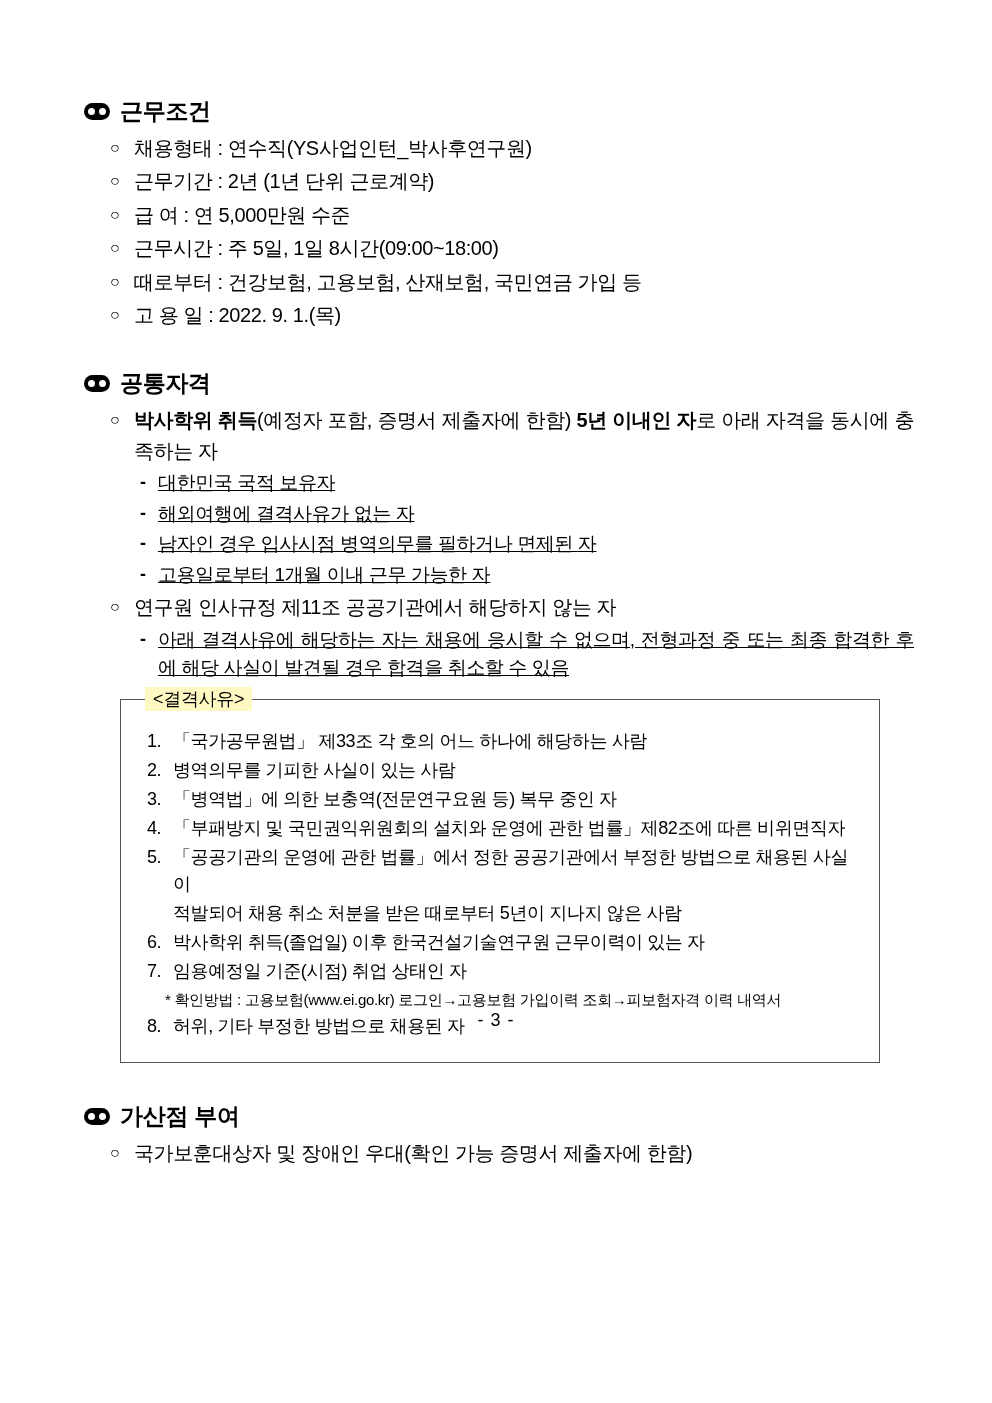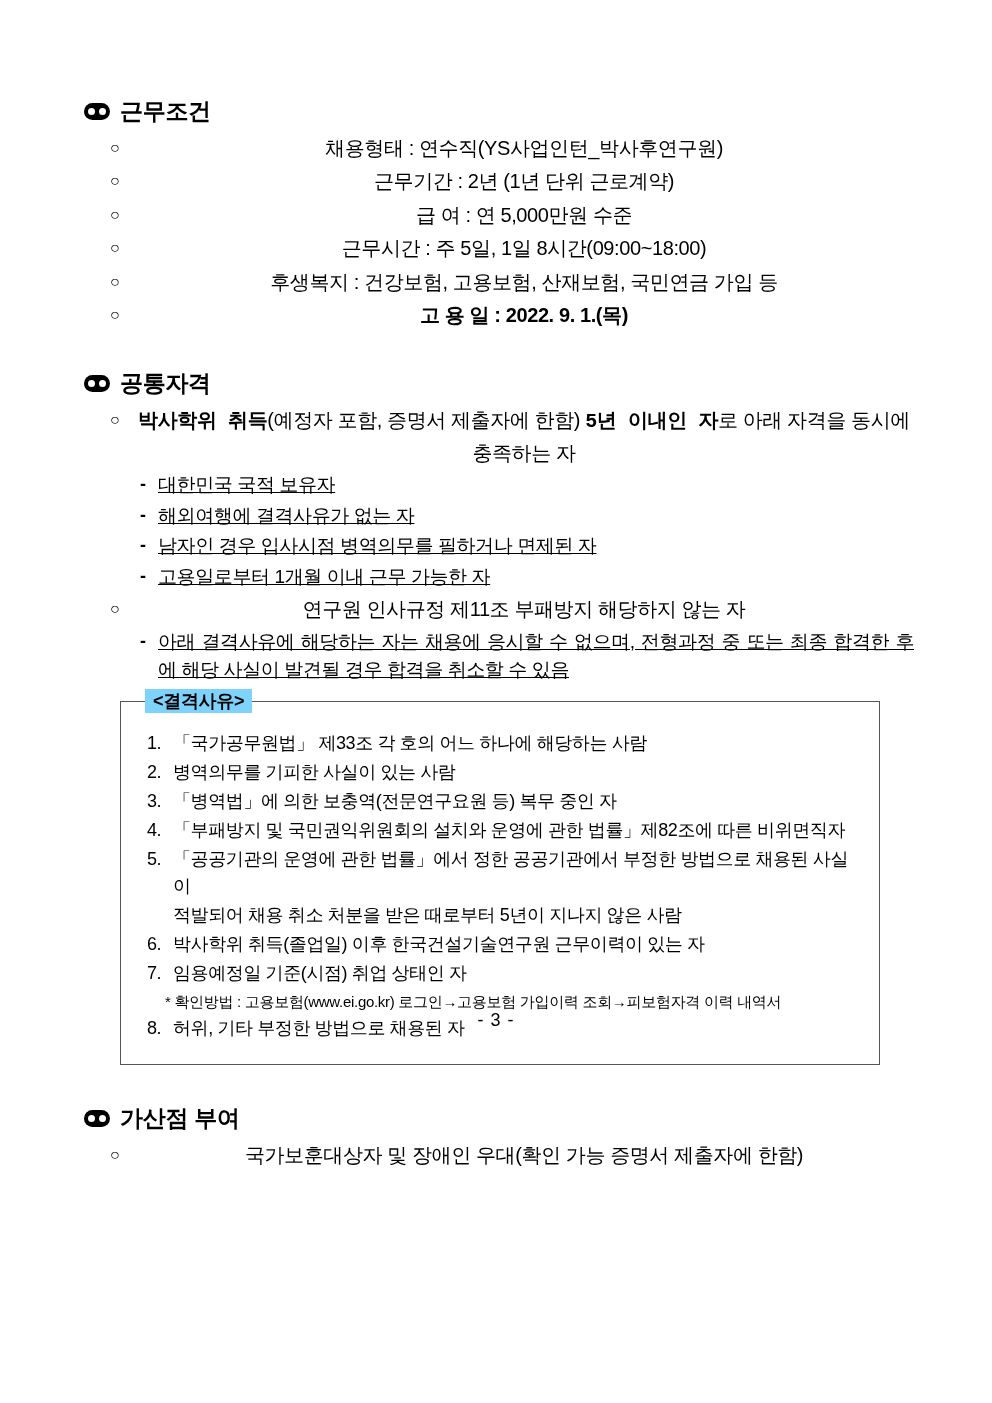"채용형태 : 연수직(YS사업인턴_박사후연구원)" .l1 > .txt { text-align: center -> none }
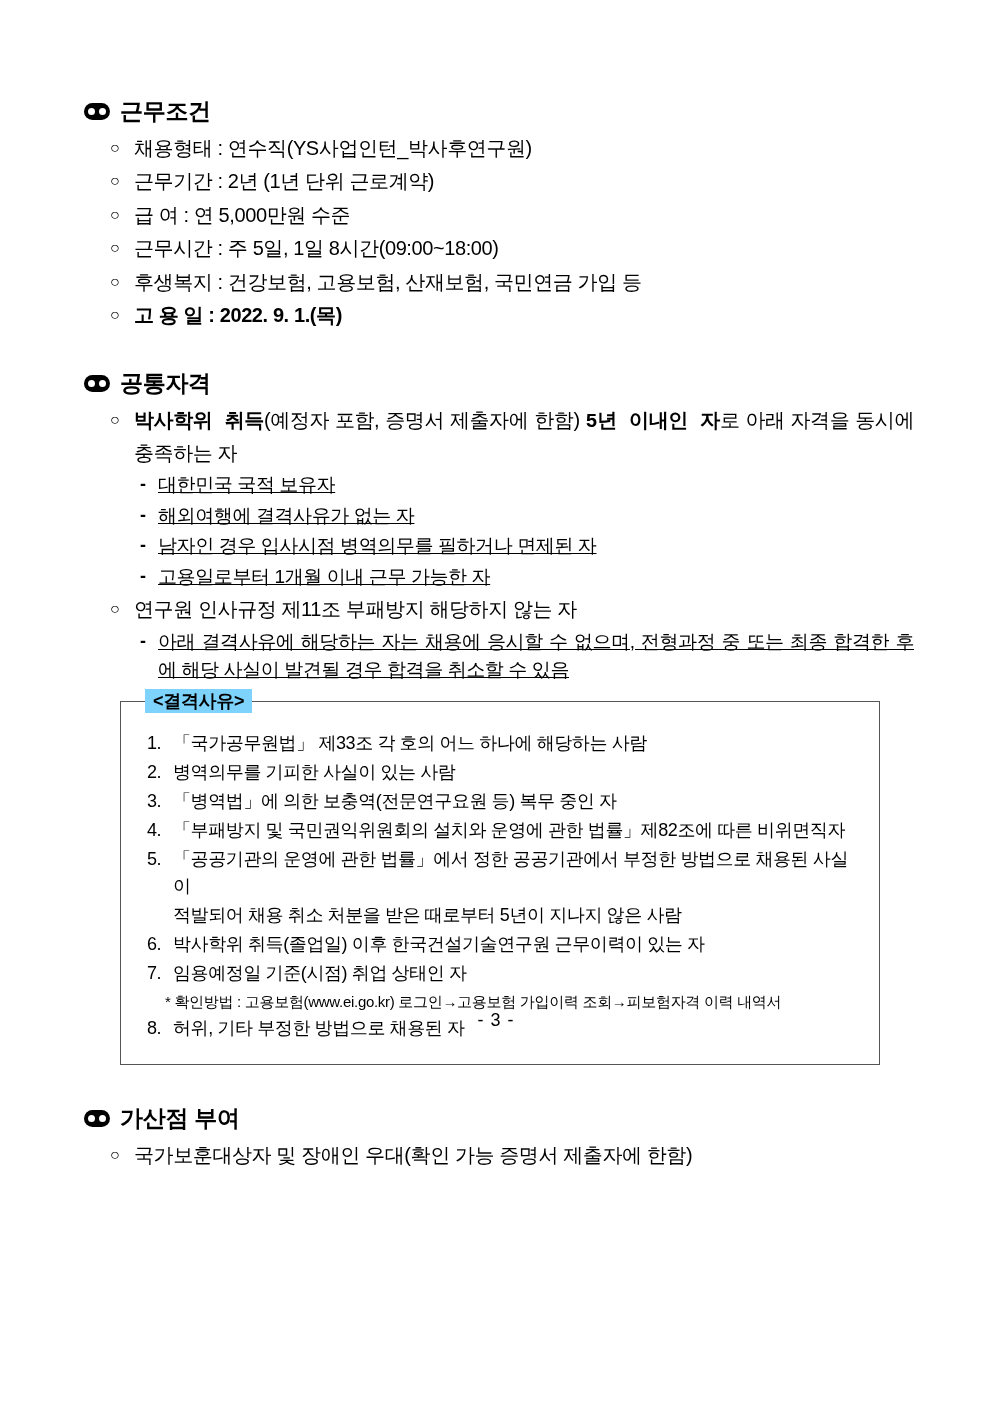"후생복지 : 건강보험, 고용보험, 산재보험," span.txt { text: 후생복지 -> 때로부터 }
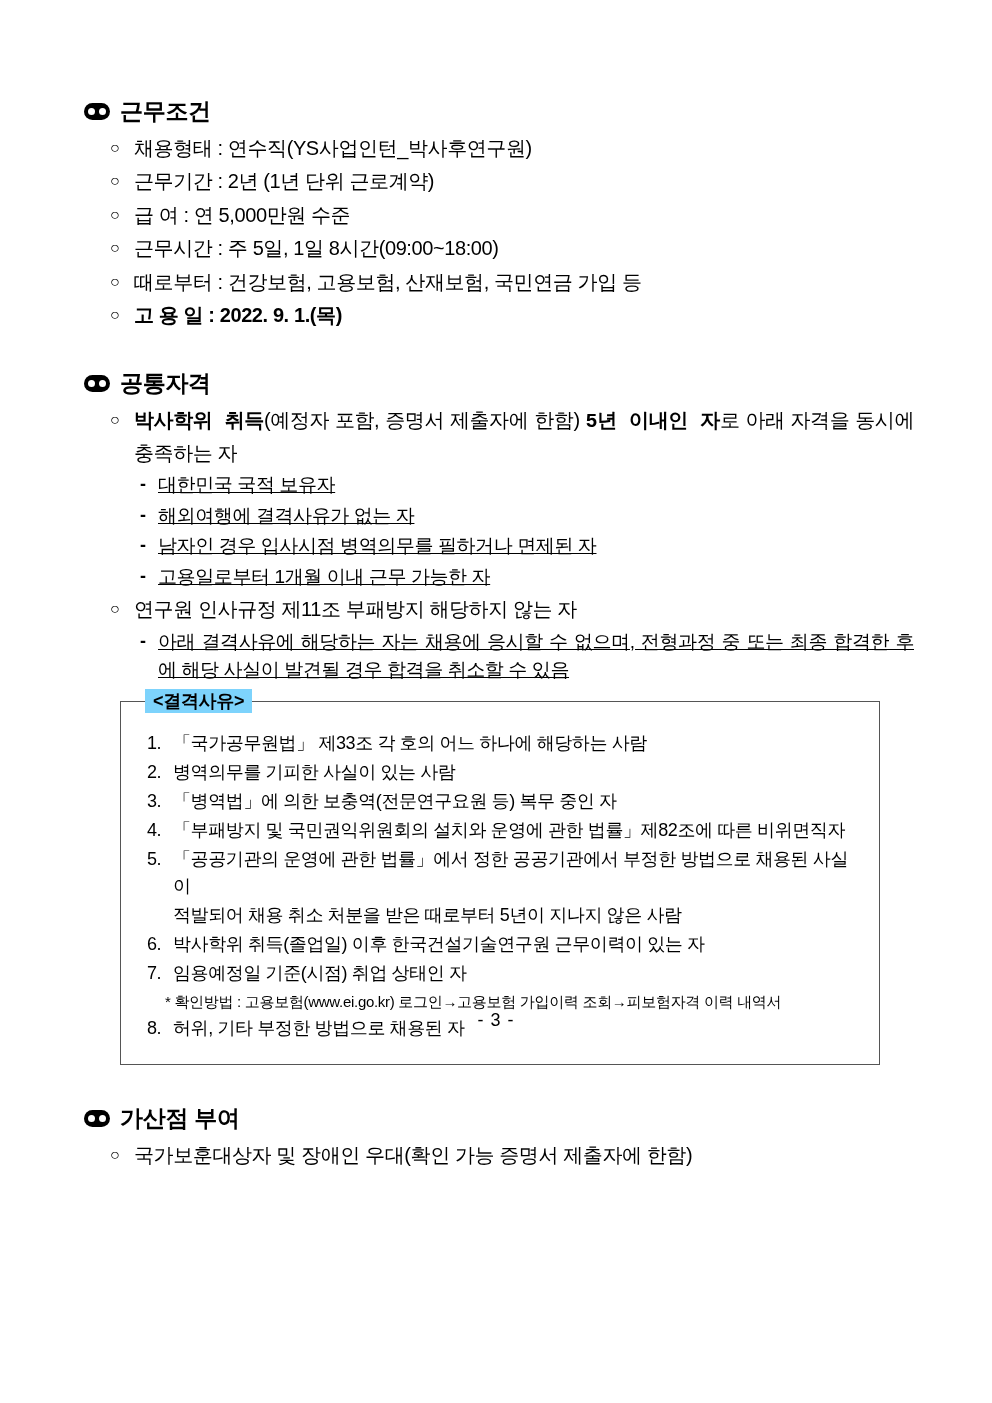"고 용 일 : 2022." .l1.bold > .txt { font-weight: bold -> normal }
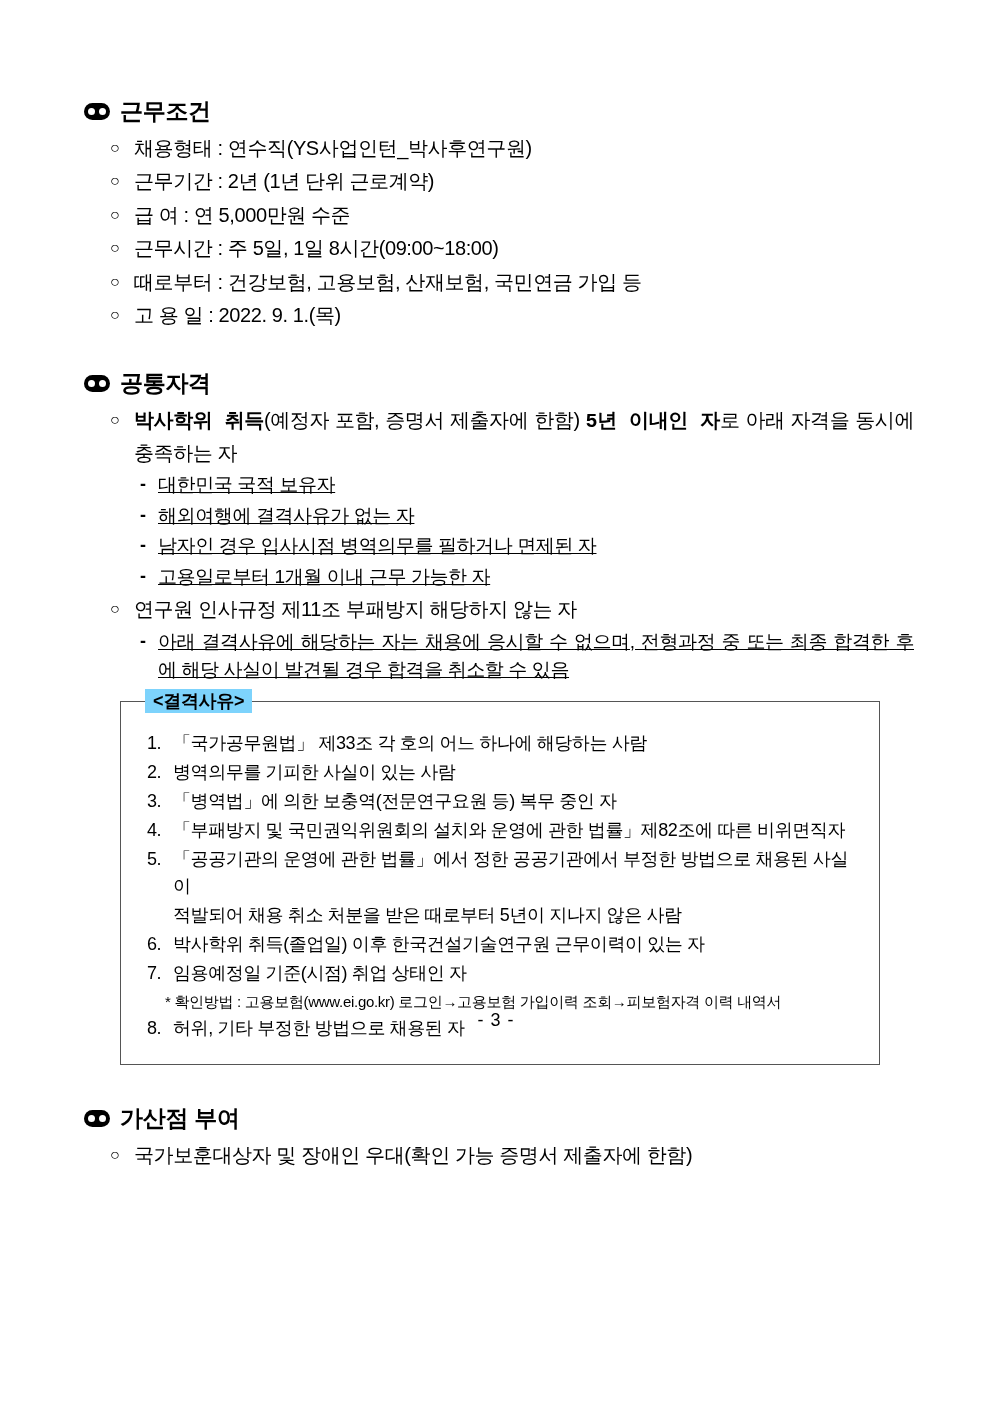"박사학위 취득" b { font-family: Liberation Mono, monospace -> none }
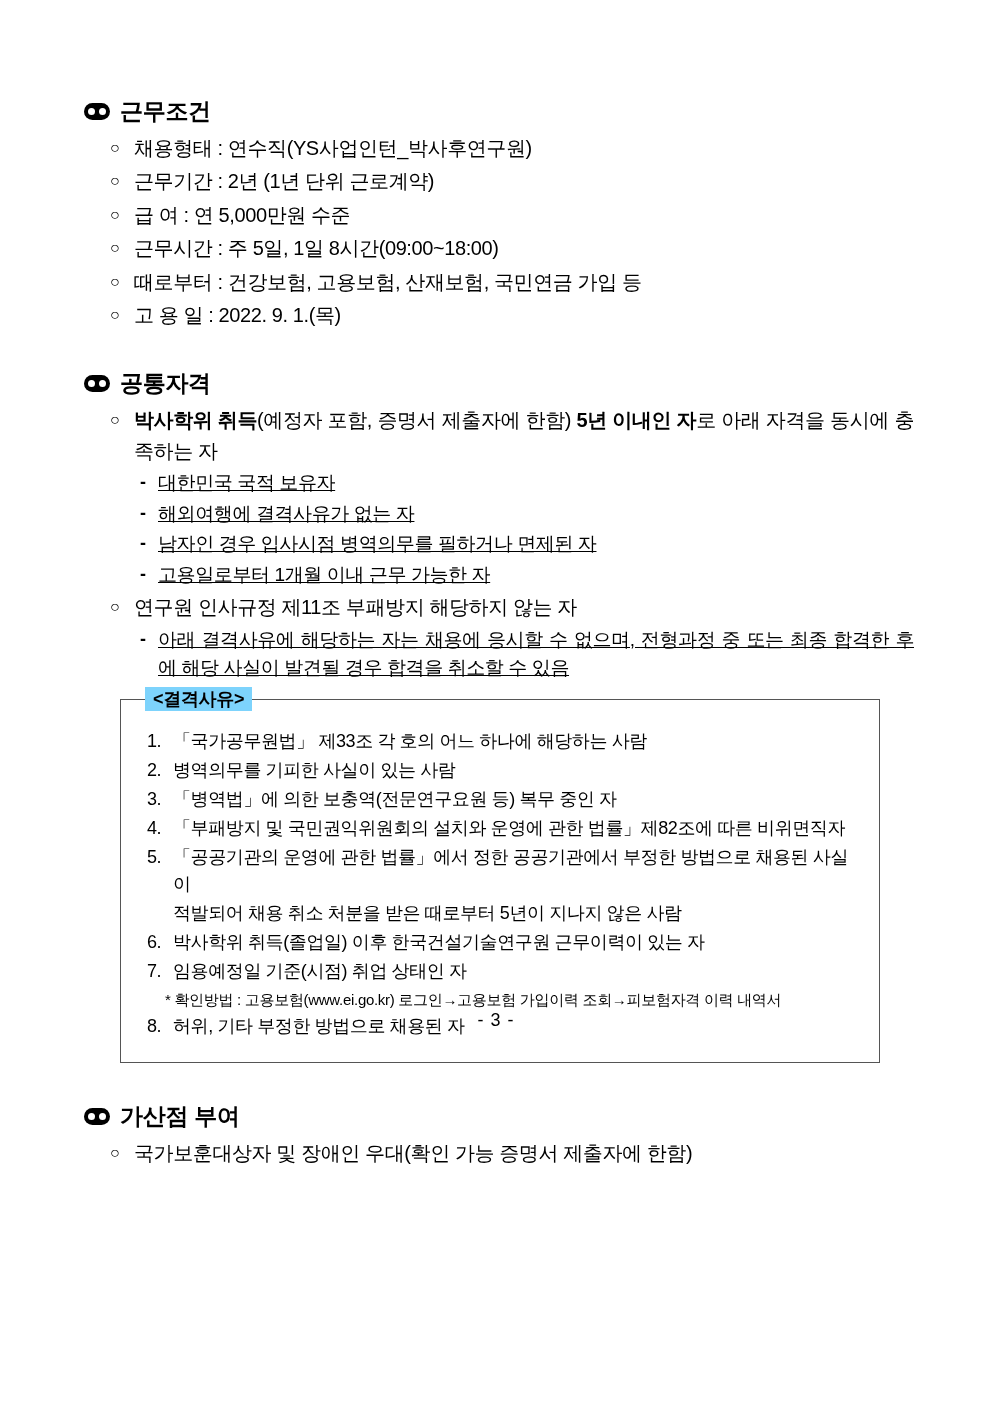"연구원 인사규정 제11조 부패방지 해당하지" span.txt { text: 부패방지 -> 공공기관에서 }
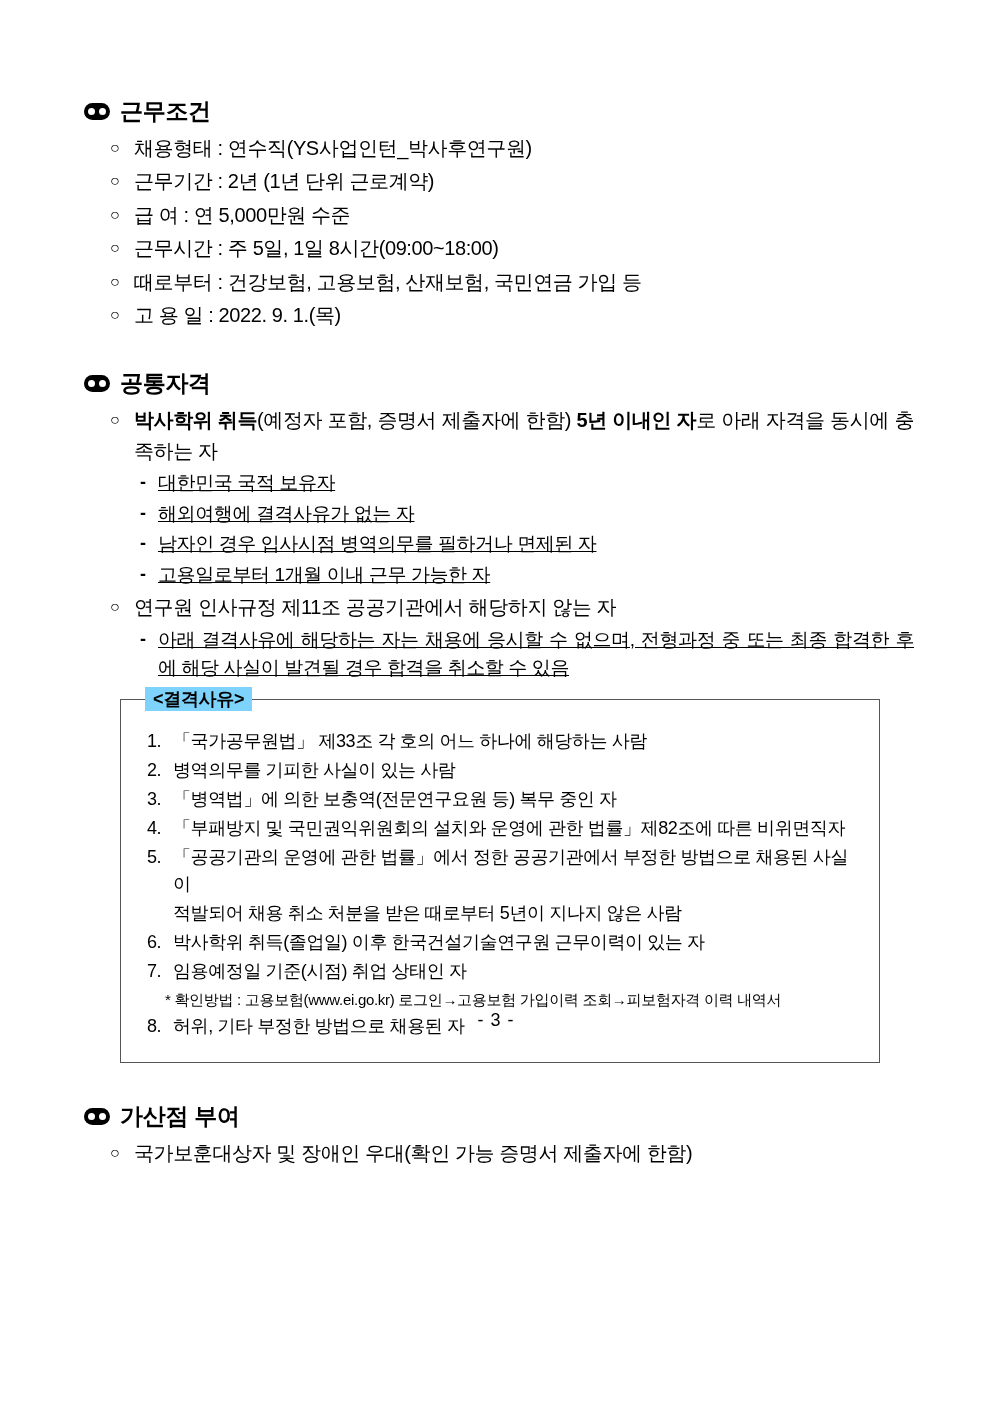"<결격사유>" .box-legend { background: #7dd3fc -> #fef9c3; font-weight: bold -> normal }
